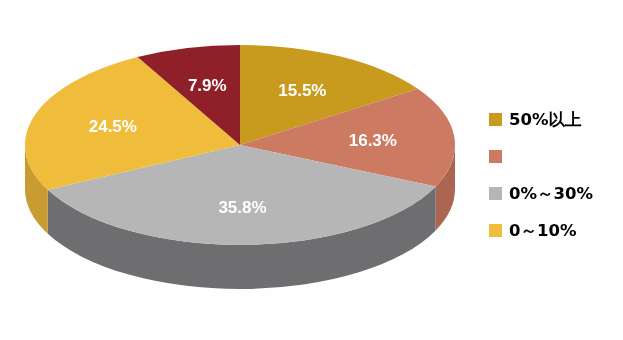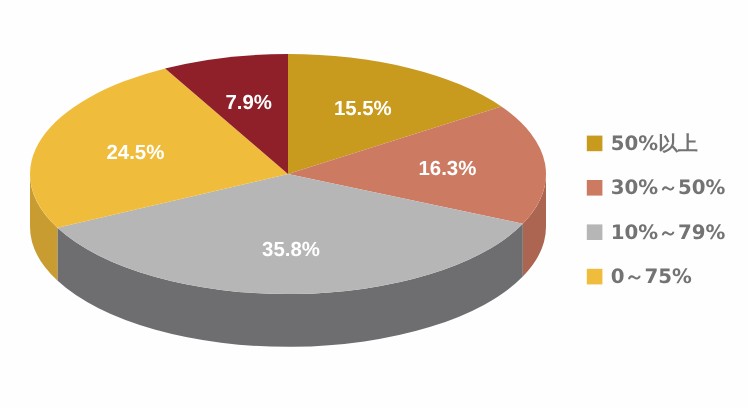"50%以上" .legend-label { color: #737373 -> #000000 }
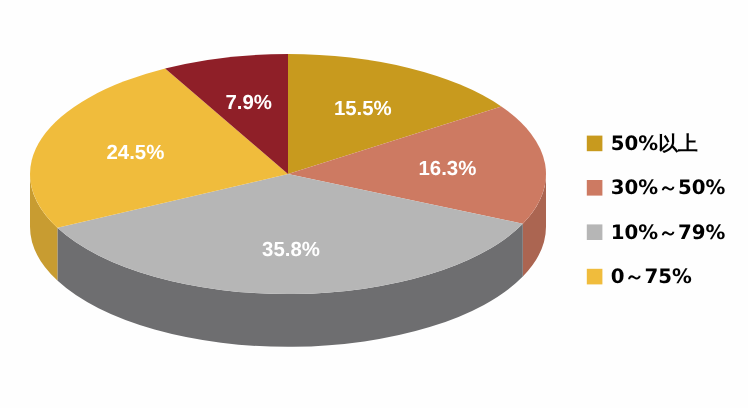"30%～50%" span.legend-label { html: <span>30%～50%</span> -> none }
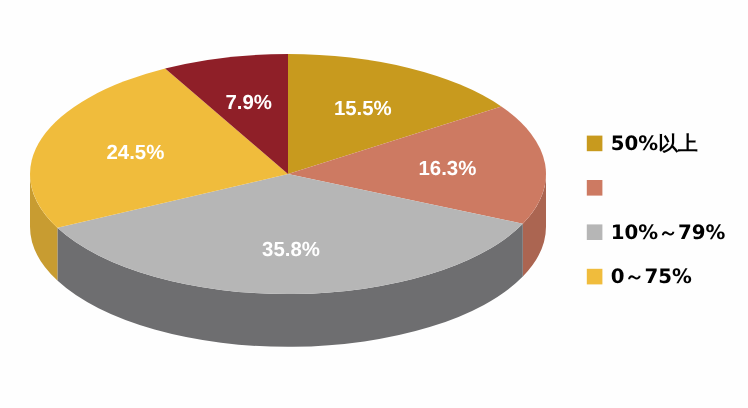"10%～79%" span.legend-label { text: 10%～79% -> 0%～30% }
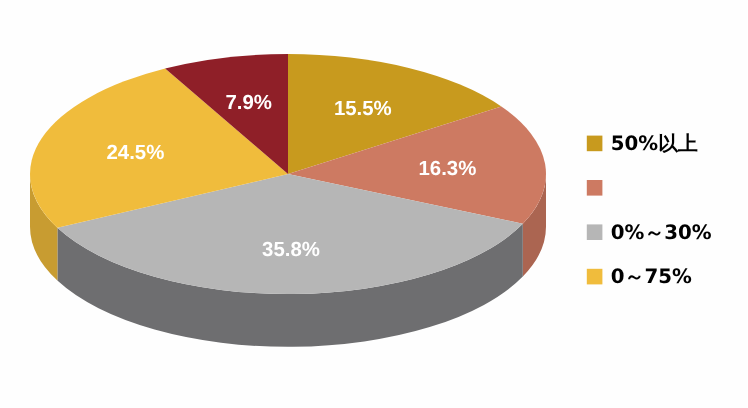"0～75%" span.legend-label { text: 75% -> 10% }
